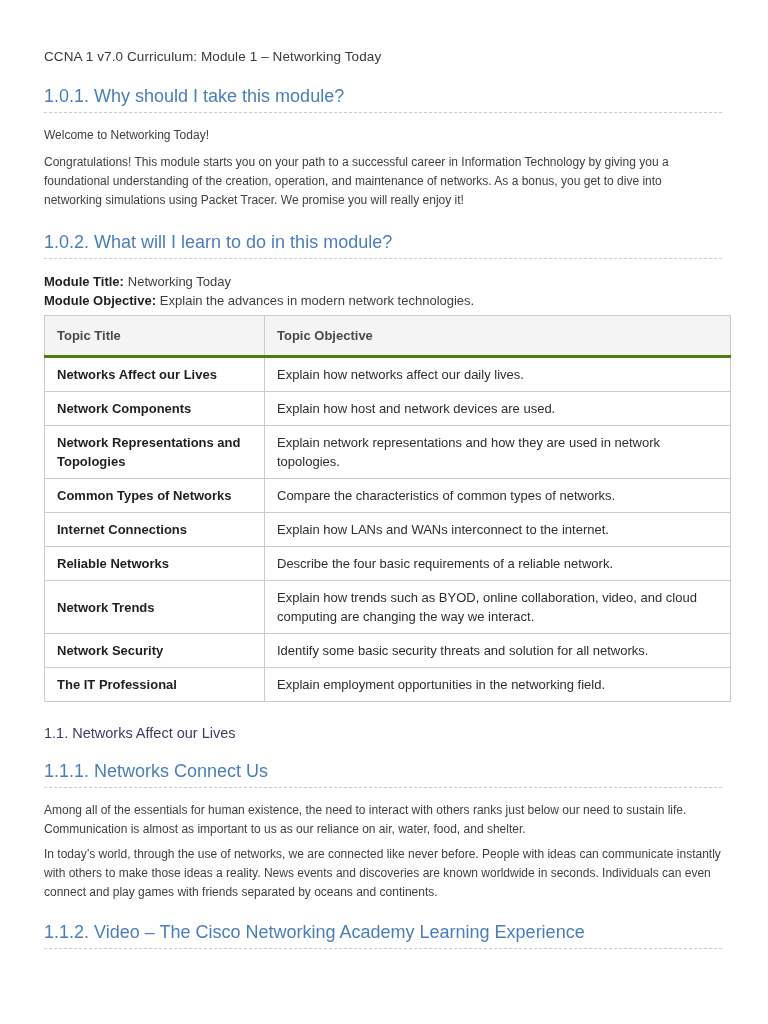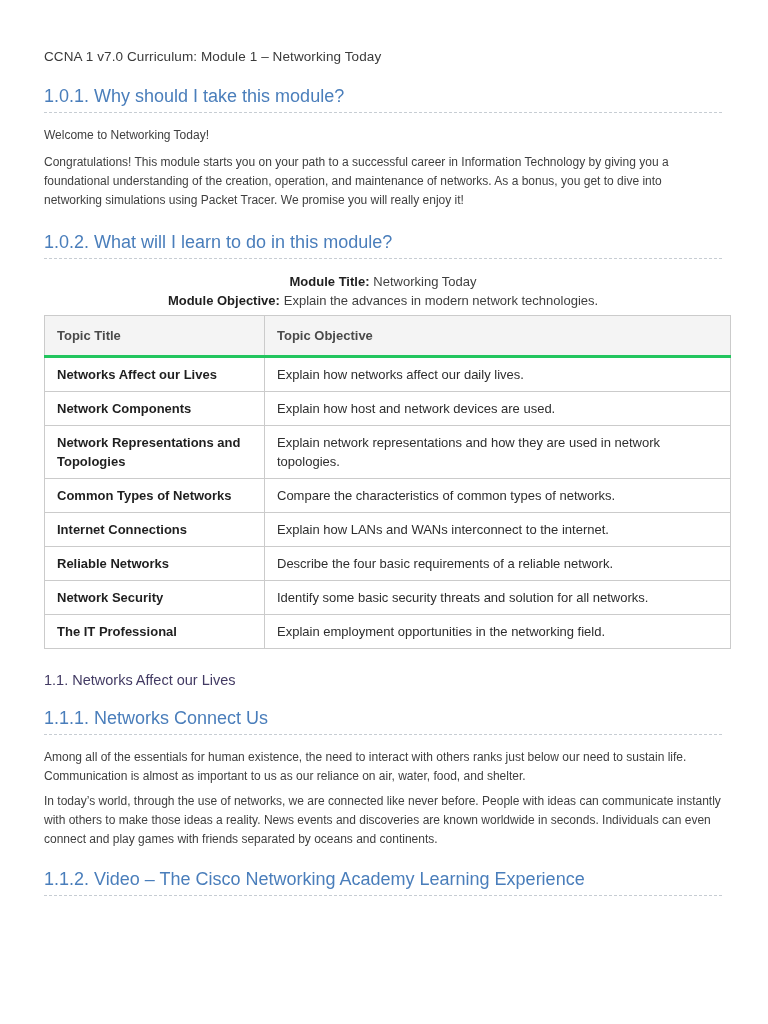"Module Title: Networking Today" .module-block { text-align: center -> none }
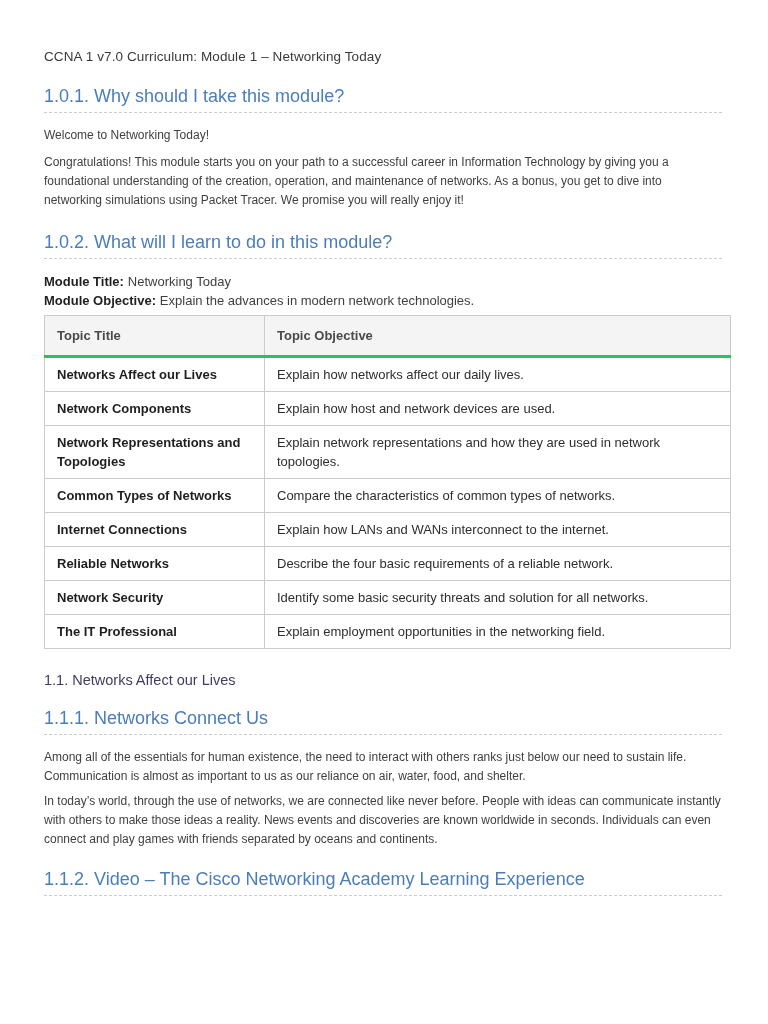"Topic Title" table.topics thead th { border-bottom: 3px solid #22c55e -> 3px solid #4d7c0f }
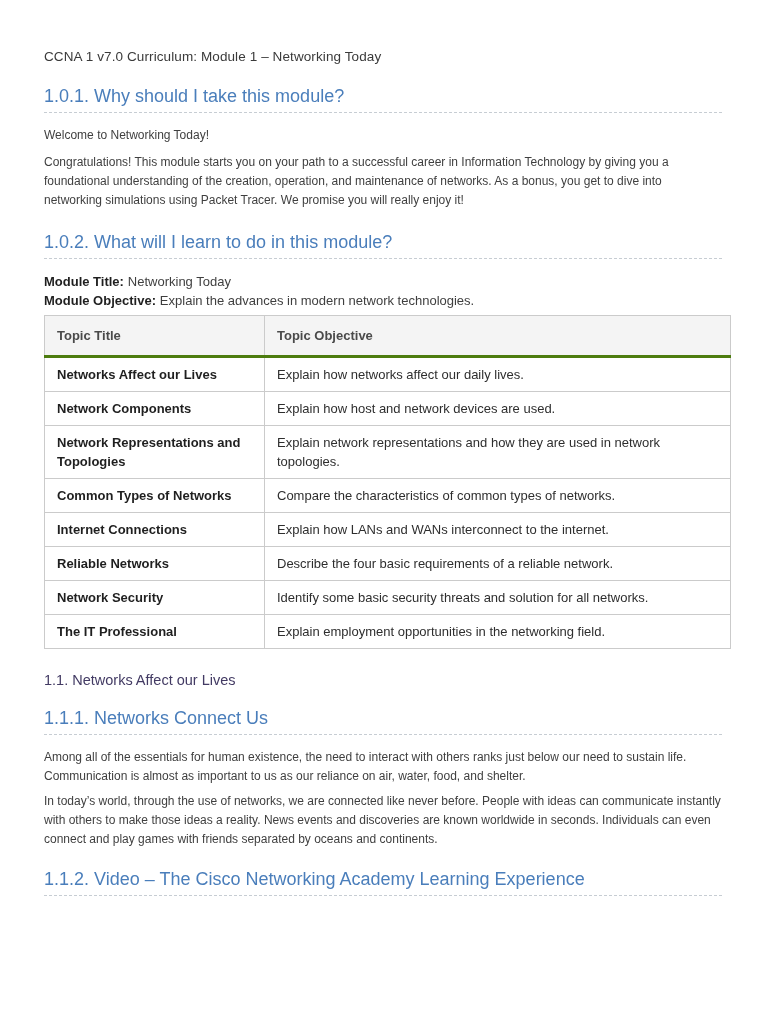"Network Trends" tr { html: none -> <tr> <td>Network Trends</td> <td>Explain how trends such as BYOD, online collaboration, video, and cloud computing are changing the way we interact.</td> </tr> }
